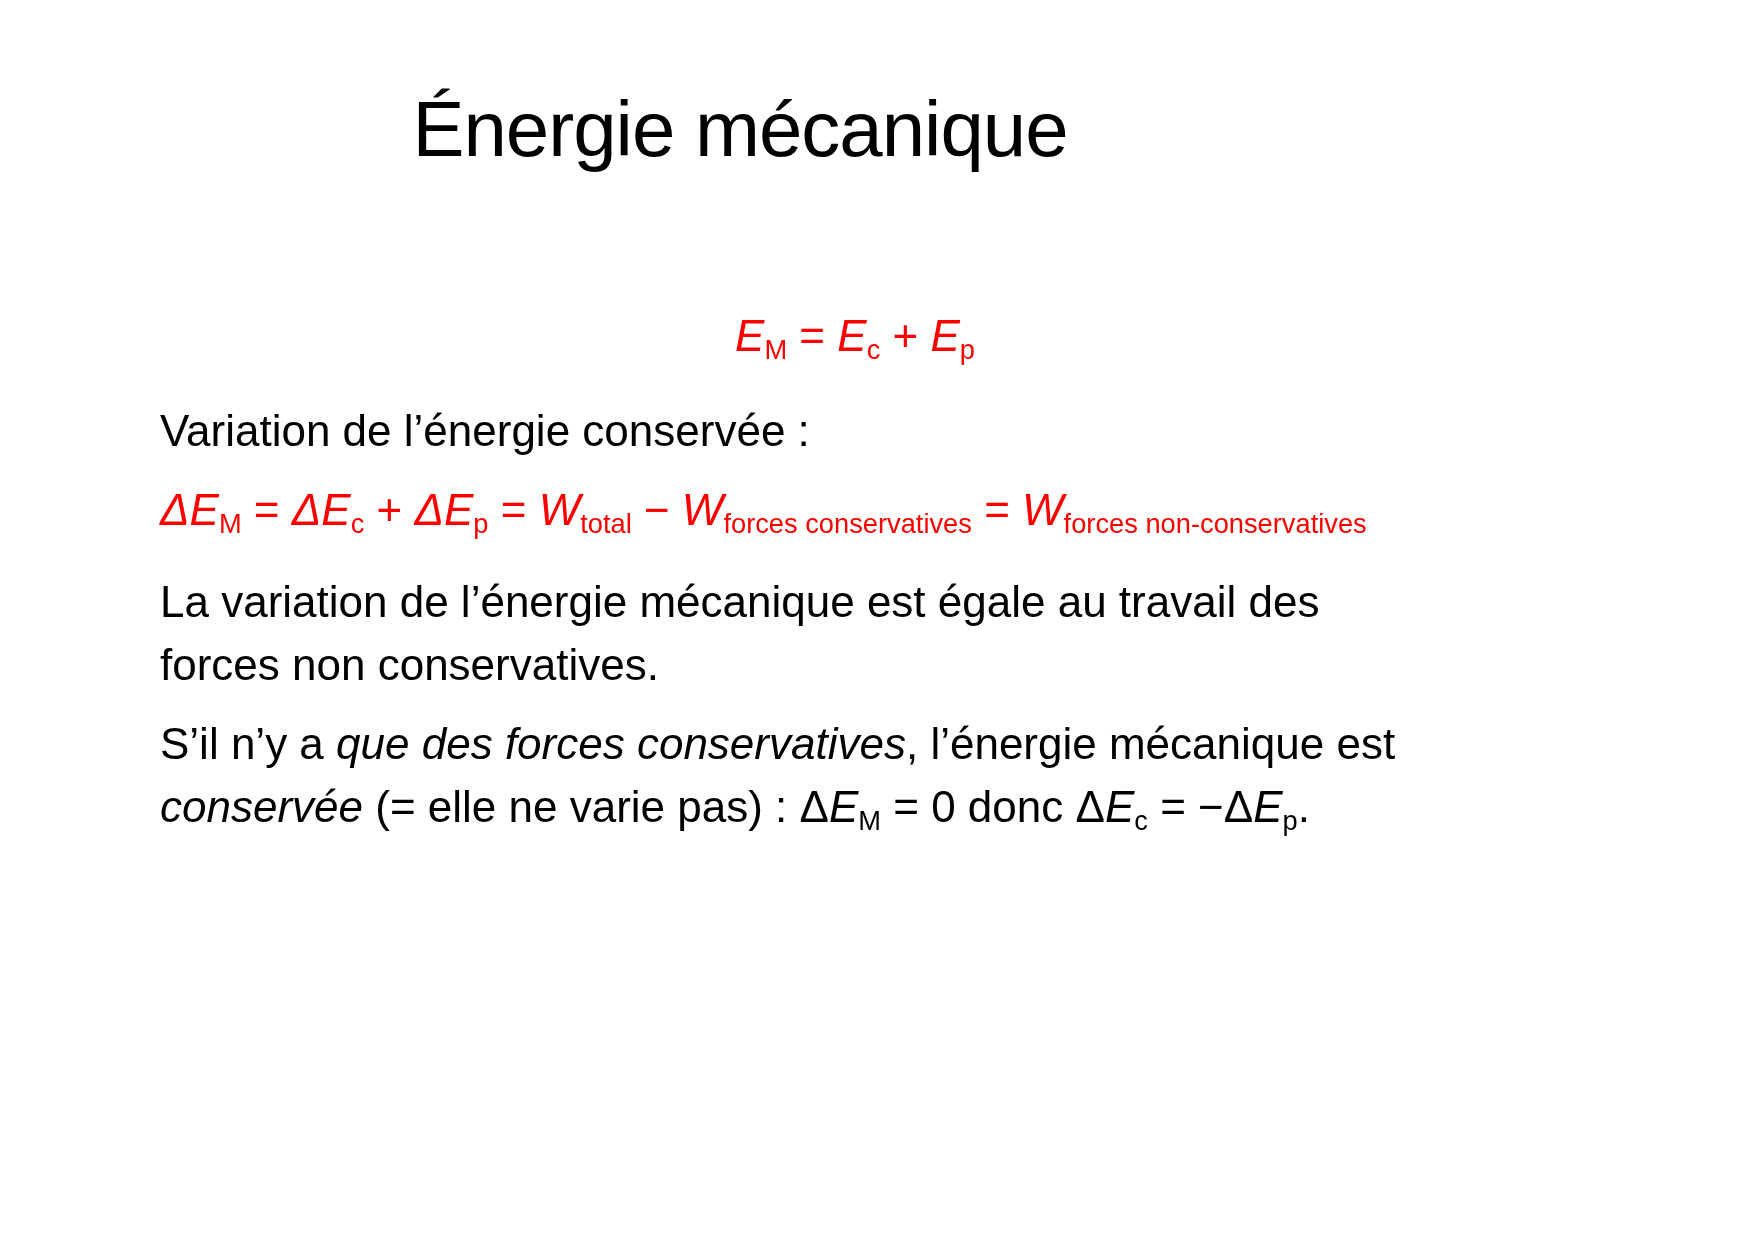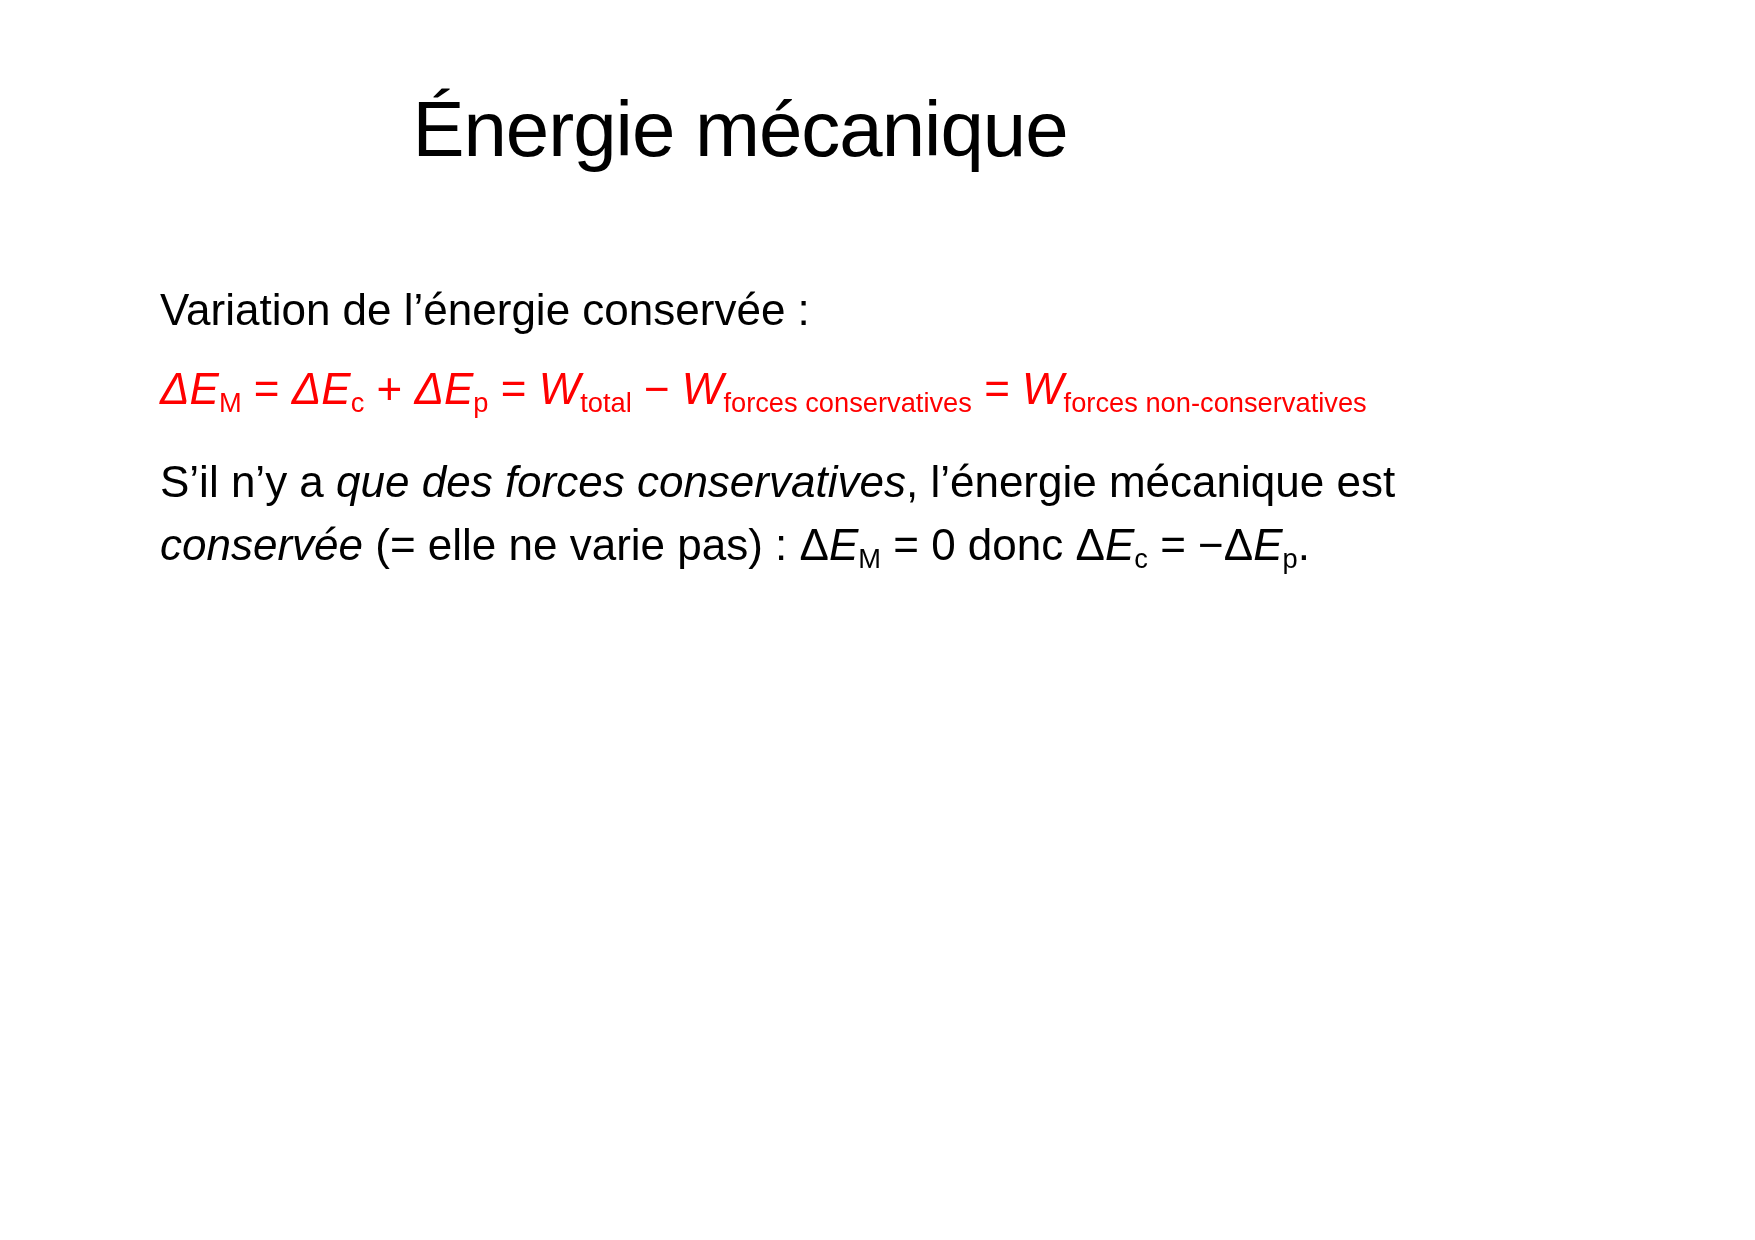"EM = Ec + Ep" div.para { html: none -> <div><span>E</span><span>M</span><span> = </span><span>E</span><span>c</span><span> + </span><span>E</span><span>p</span></div> }
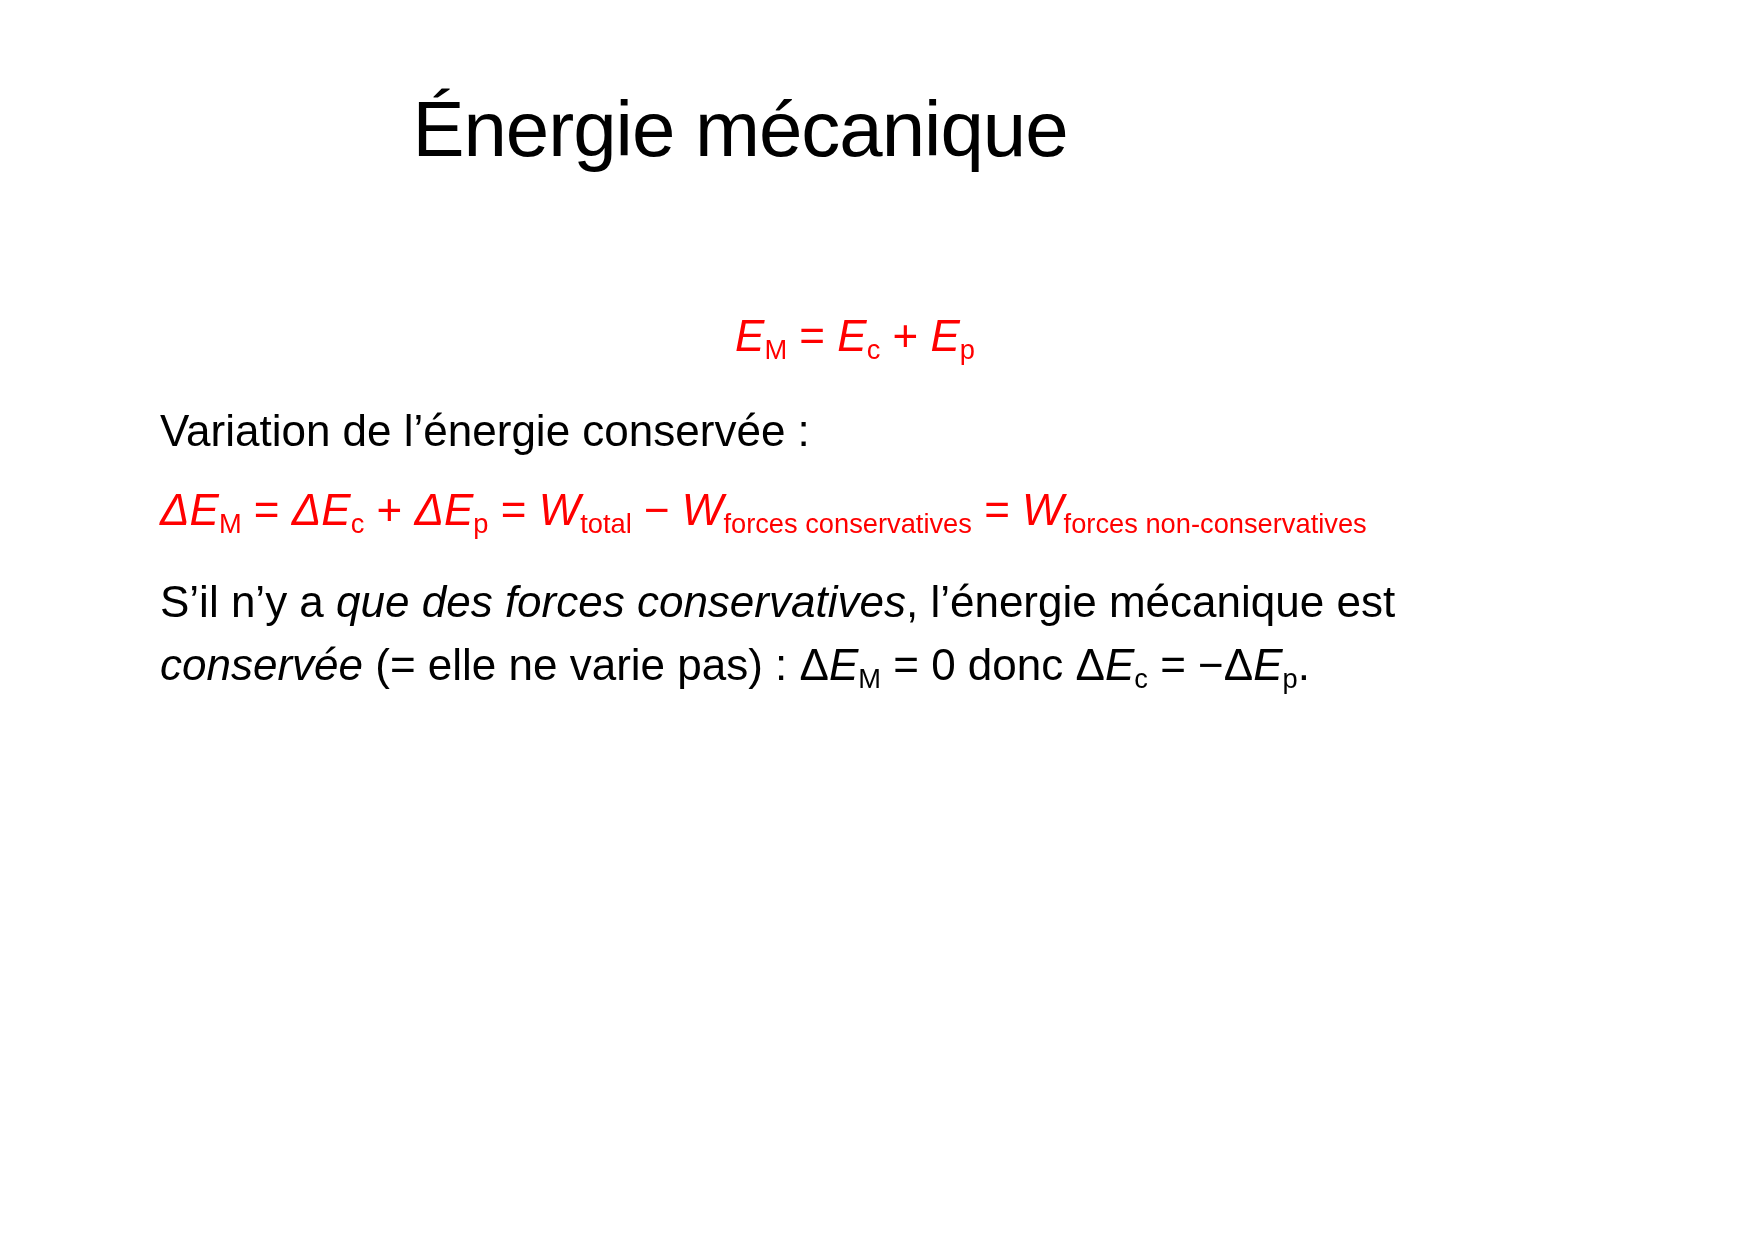"La variation de l’énergie mécanique" div.para { html: none -> <div><span>La variation de l’énergie mécanique est égale au travail des</span><br><span>forces non conservatives.</span></div> }
